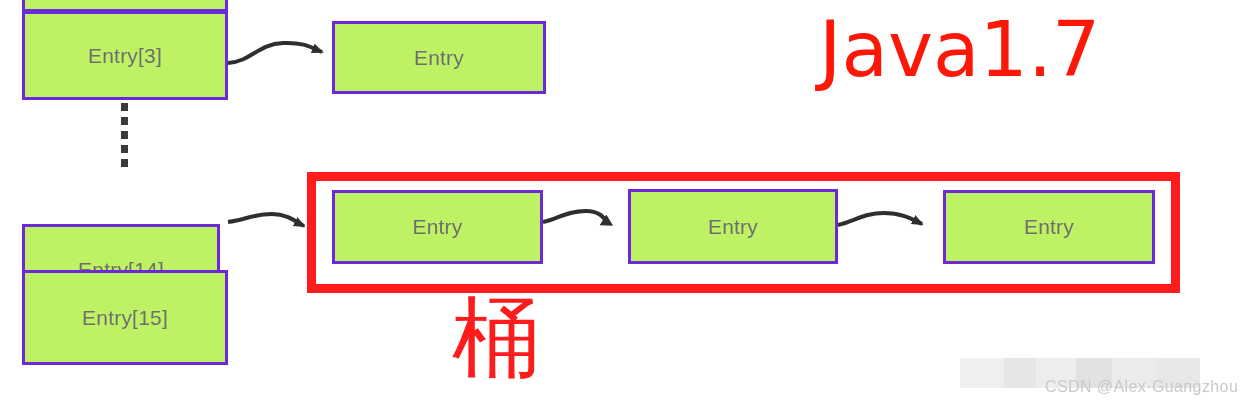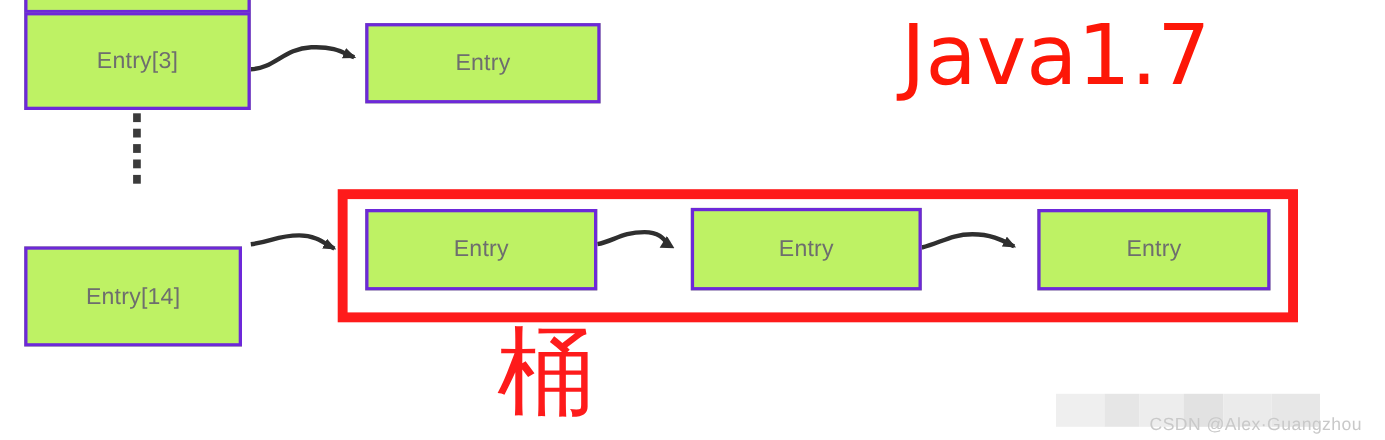"Entry[15]" div.node { html: none -> <div>Entry[15]</div> }
